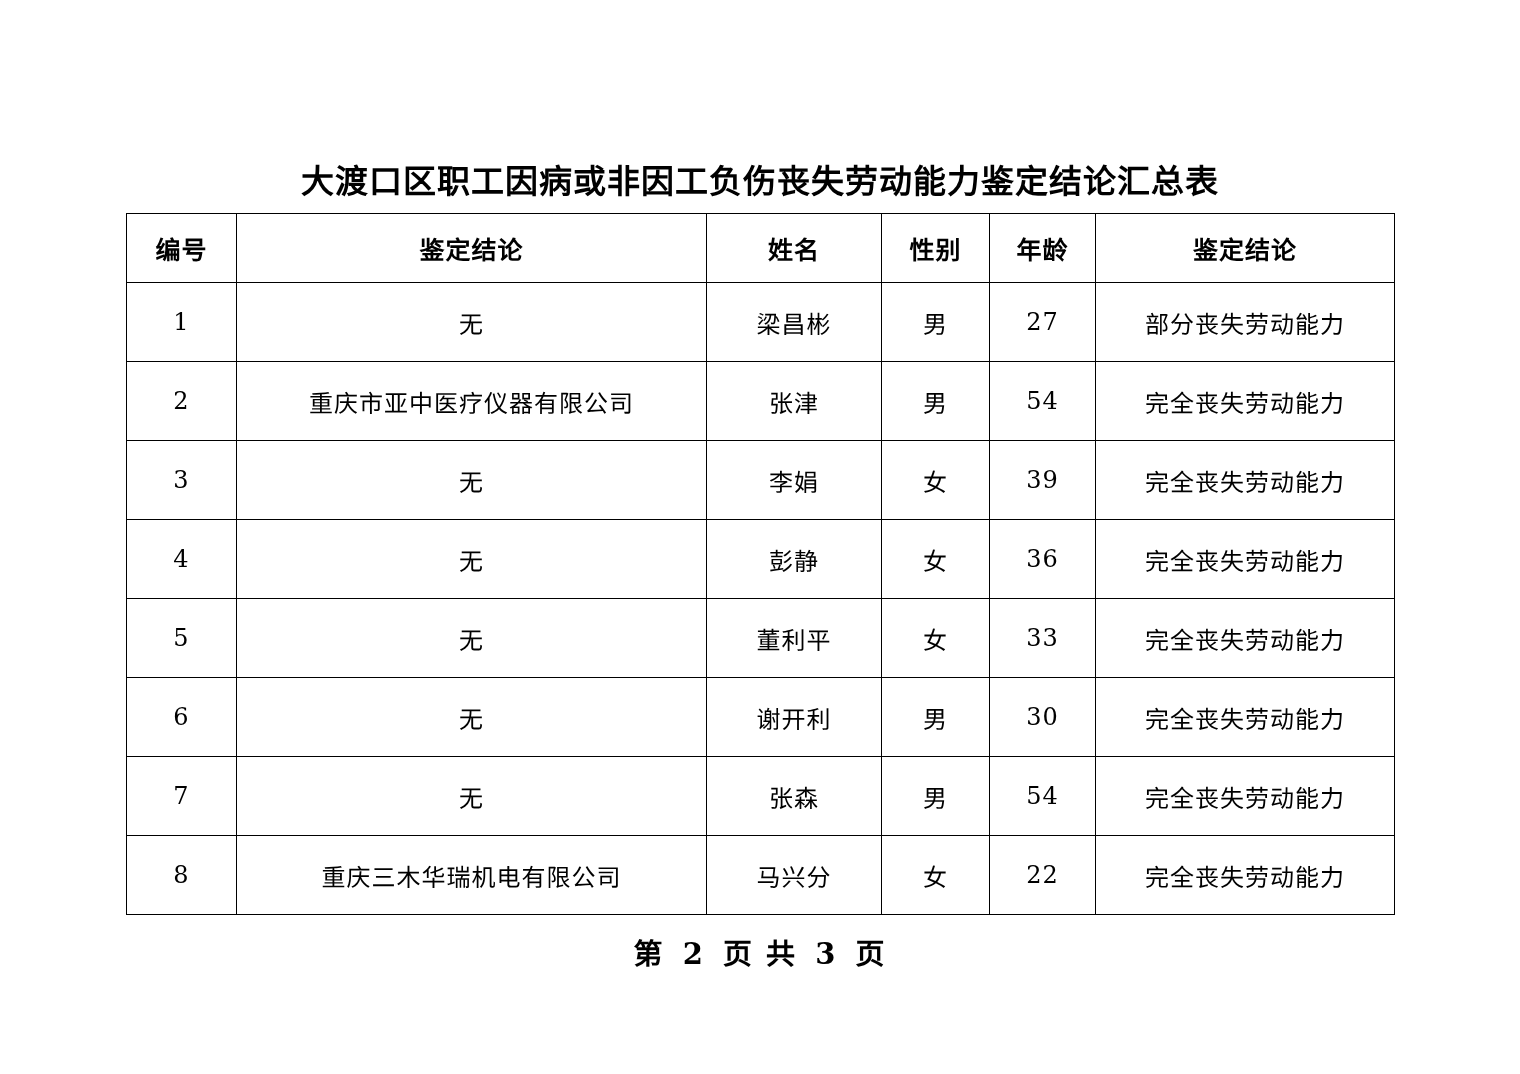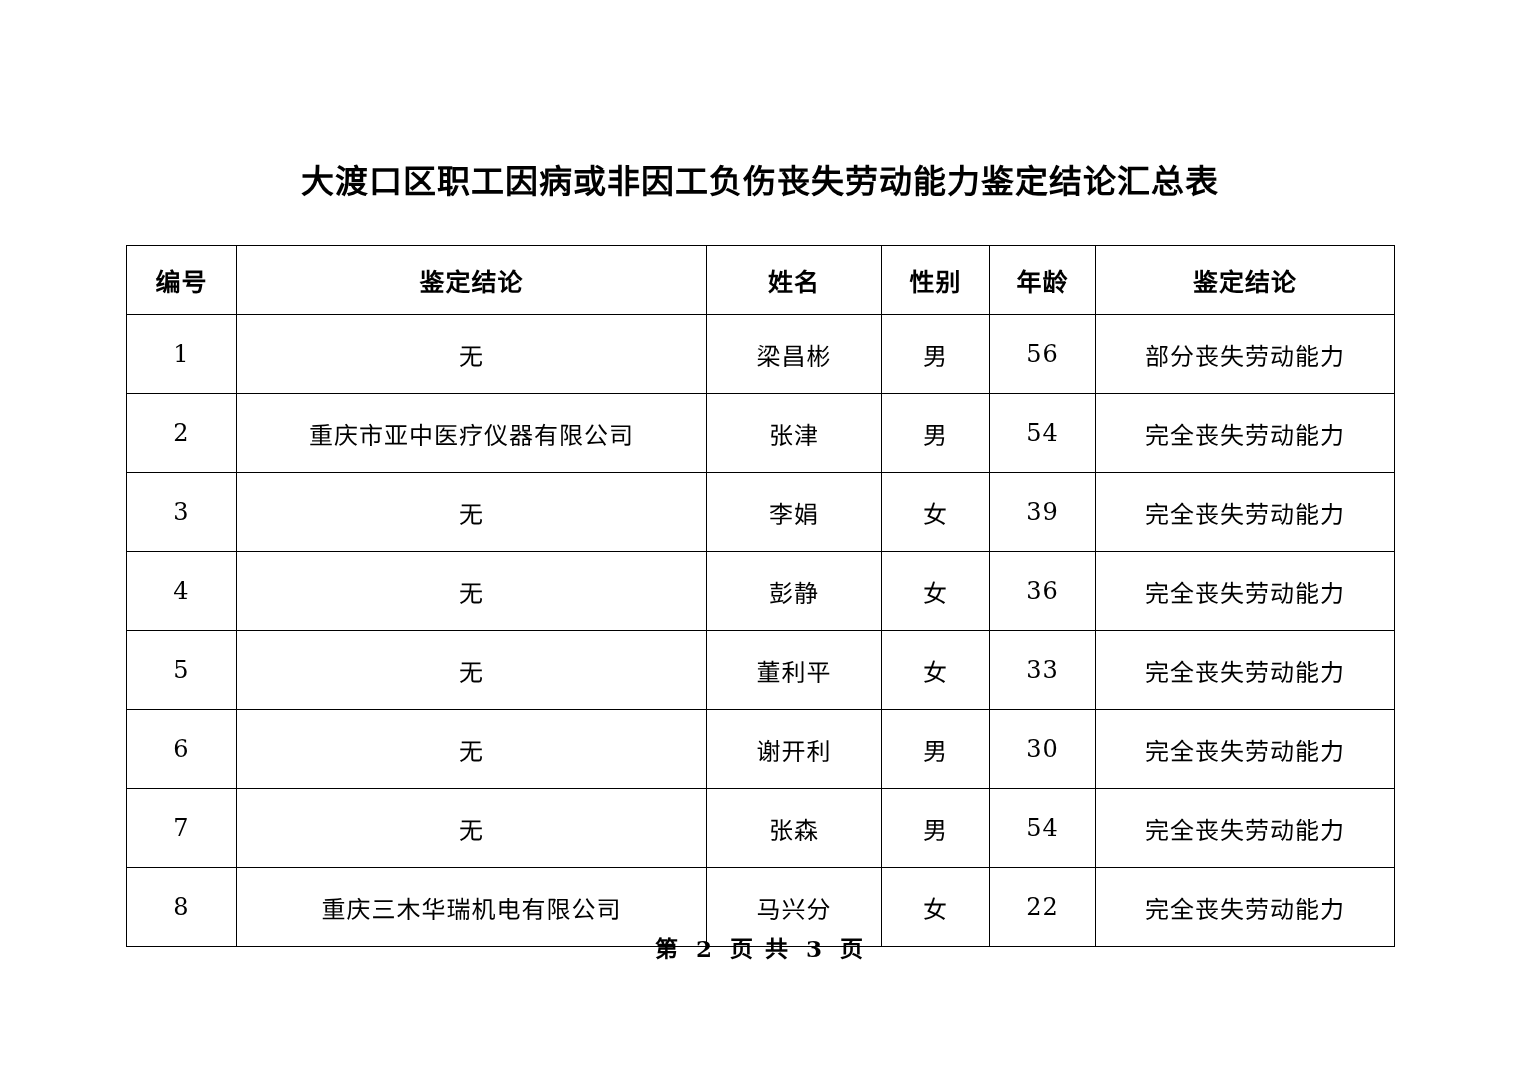"编号" table.summary { margin-top: 32px -> none }
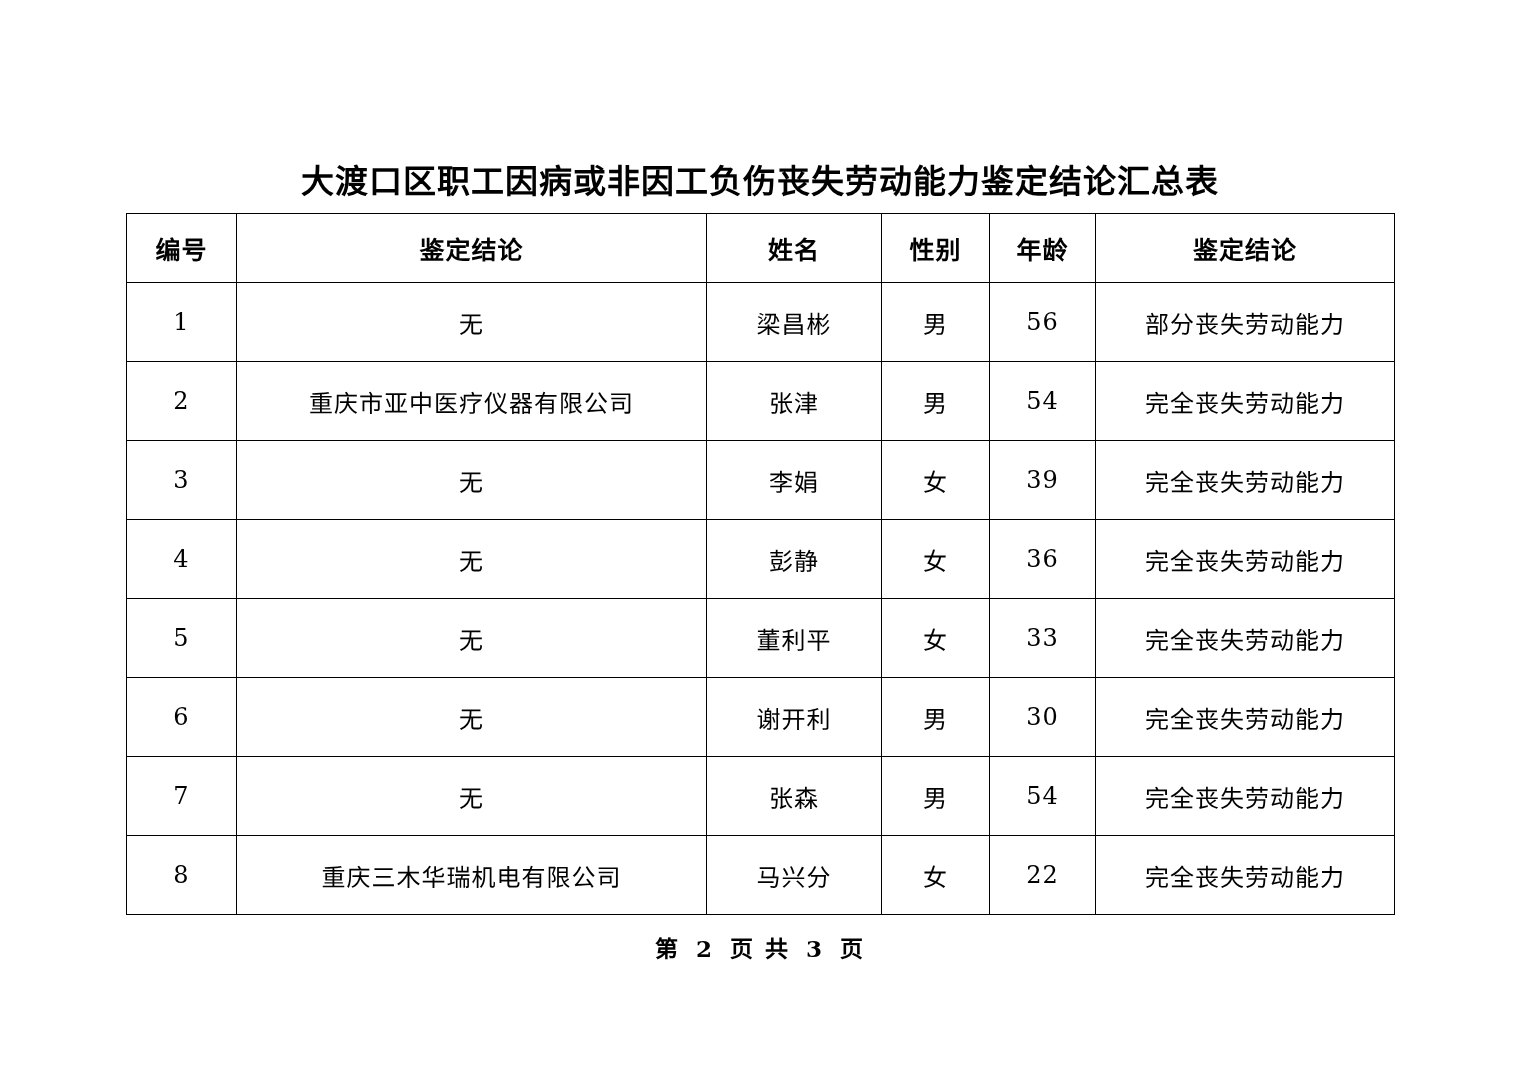"56" td { text: 56 -> 27 }
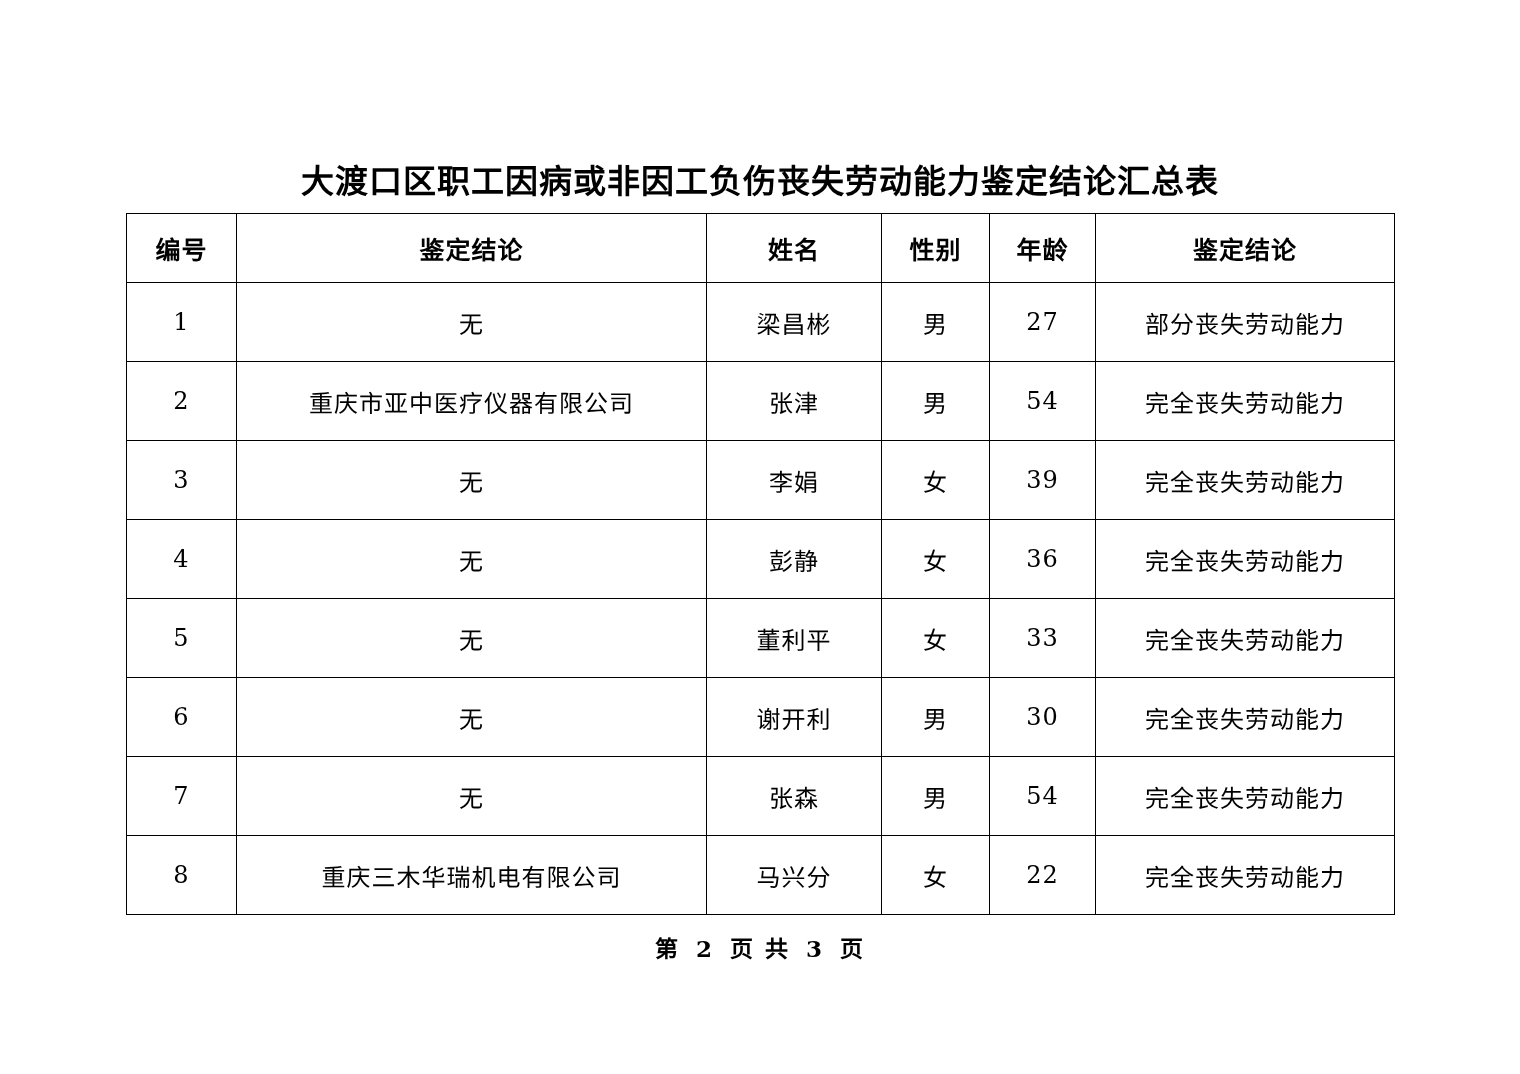"第 2 页 共 3" .footer { font-size: 23px -> 29px }
